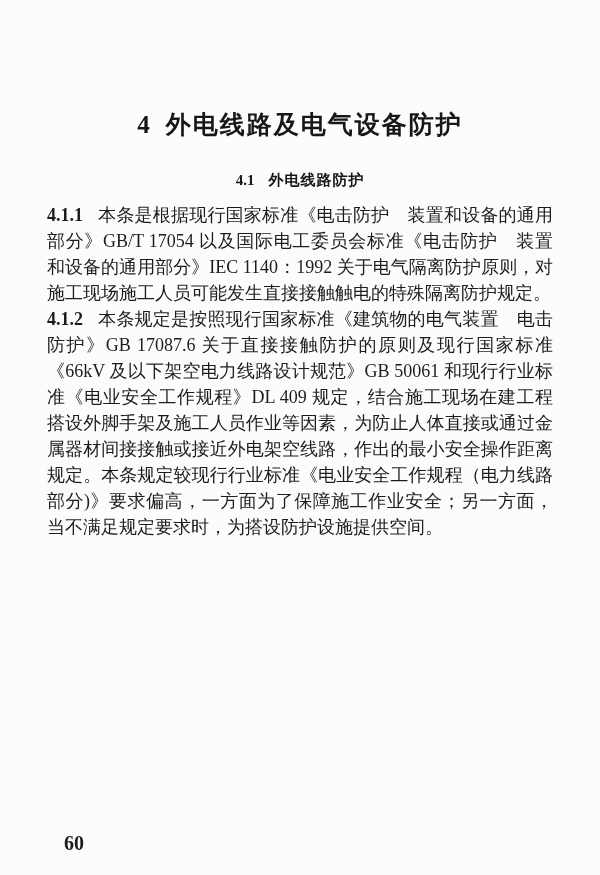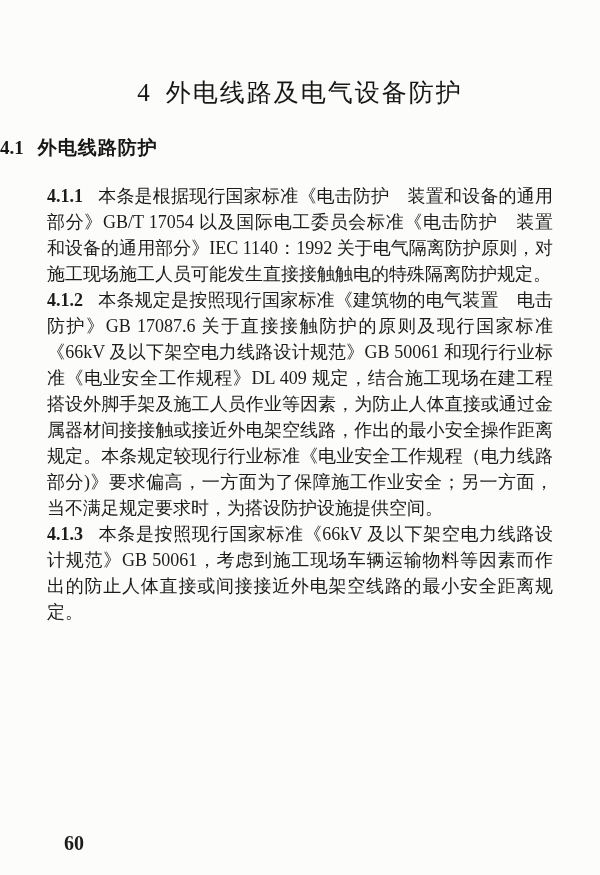"4 外电线路及电气设备防护" .chapter-title { font-weight: normal -> bold; padding-top: 74px -> 106px }
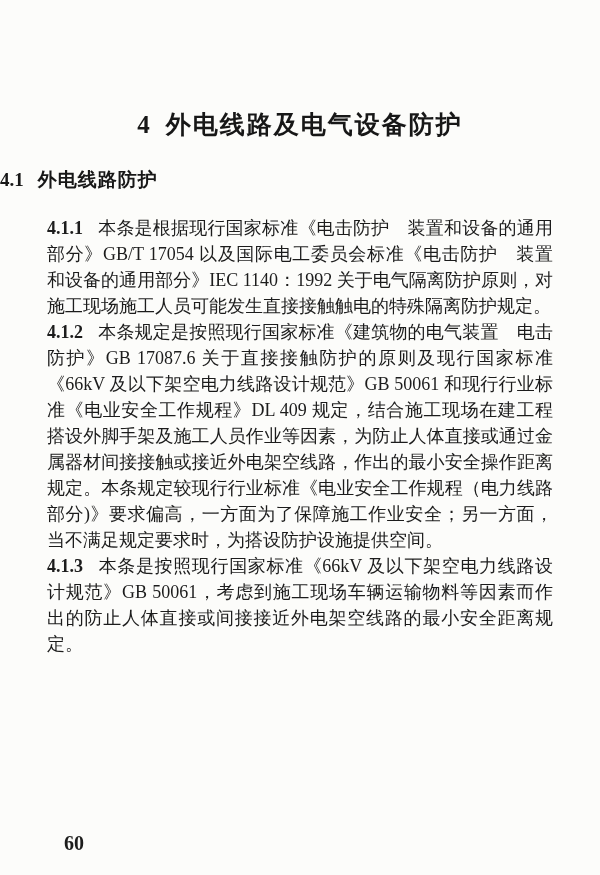"4.1 外电线路防护" .section-title { font-size: 19px -> 15px; text-align: none -> center }
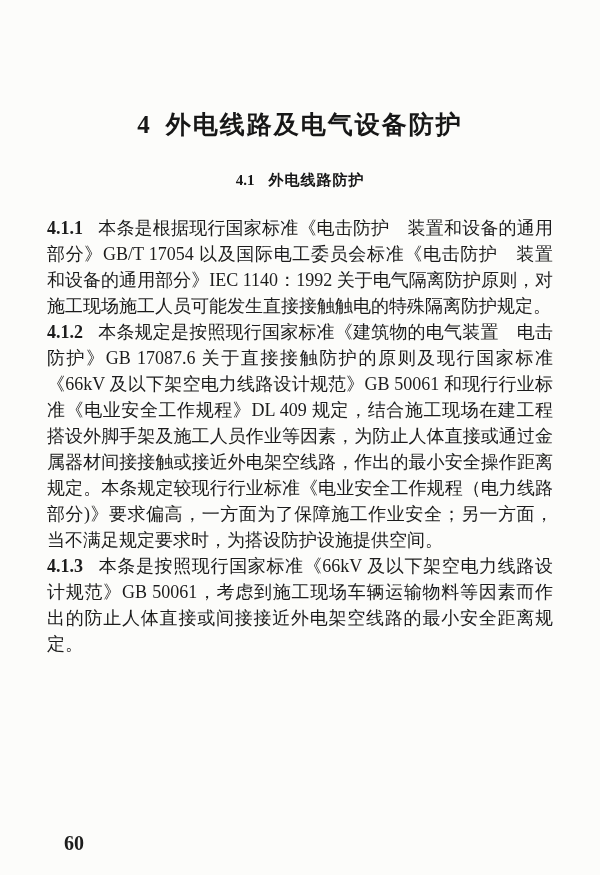"4.1.1 本条是根据现行国家标准《电击防护 装置和设备的通用部分》GB/T" .content { margin: 22px auto 0 auto -> 9px auto 0 auto }
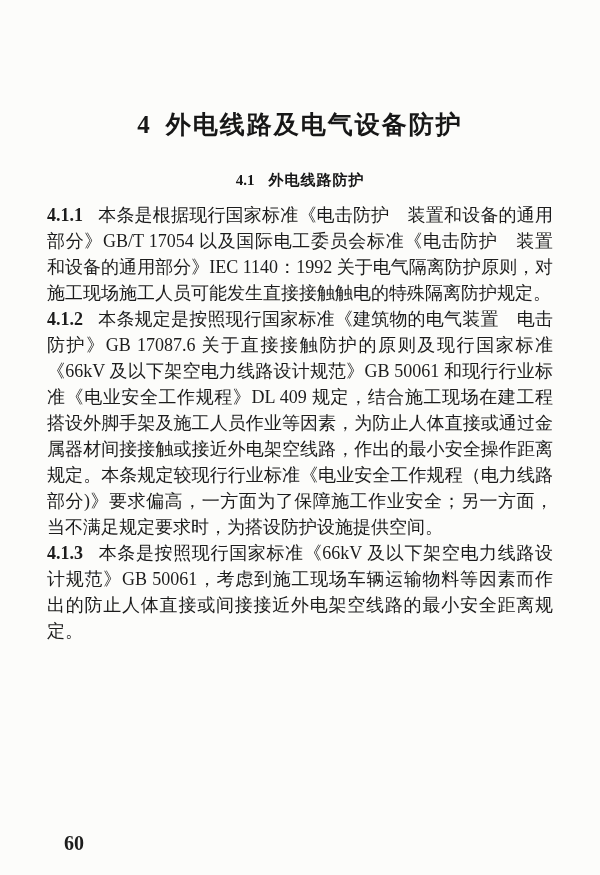"4.1.3 本条是按照现行国家标准《66kV 及以下架空电力线路设计规范》GB" div.para { html: <div> <span>4.1.3</span><span>本条是按照现行国家标准《66kV 及以下架空电力线路设计规范》GB 50061，考虑到施工现场车辆运输物料等因素而作出的防止人体直接或间接接近外电架空线路的最小安全距离规定。</span> </div> -> none }
